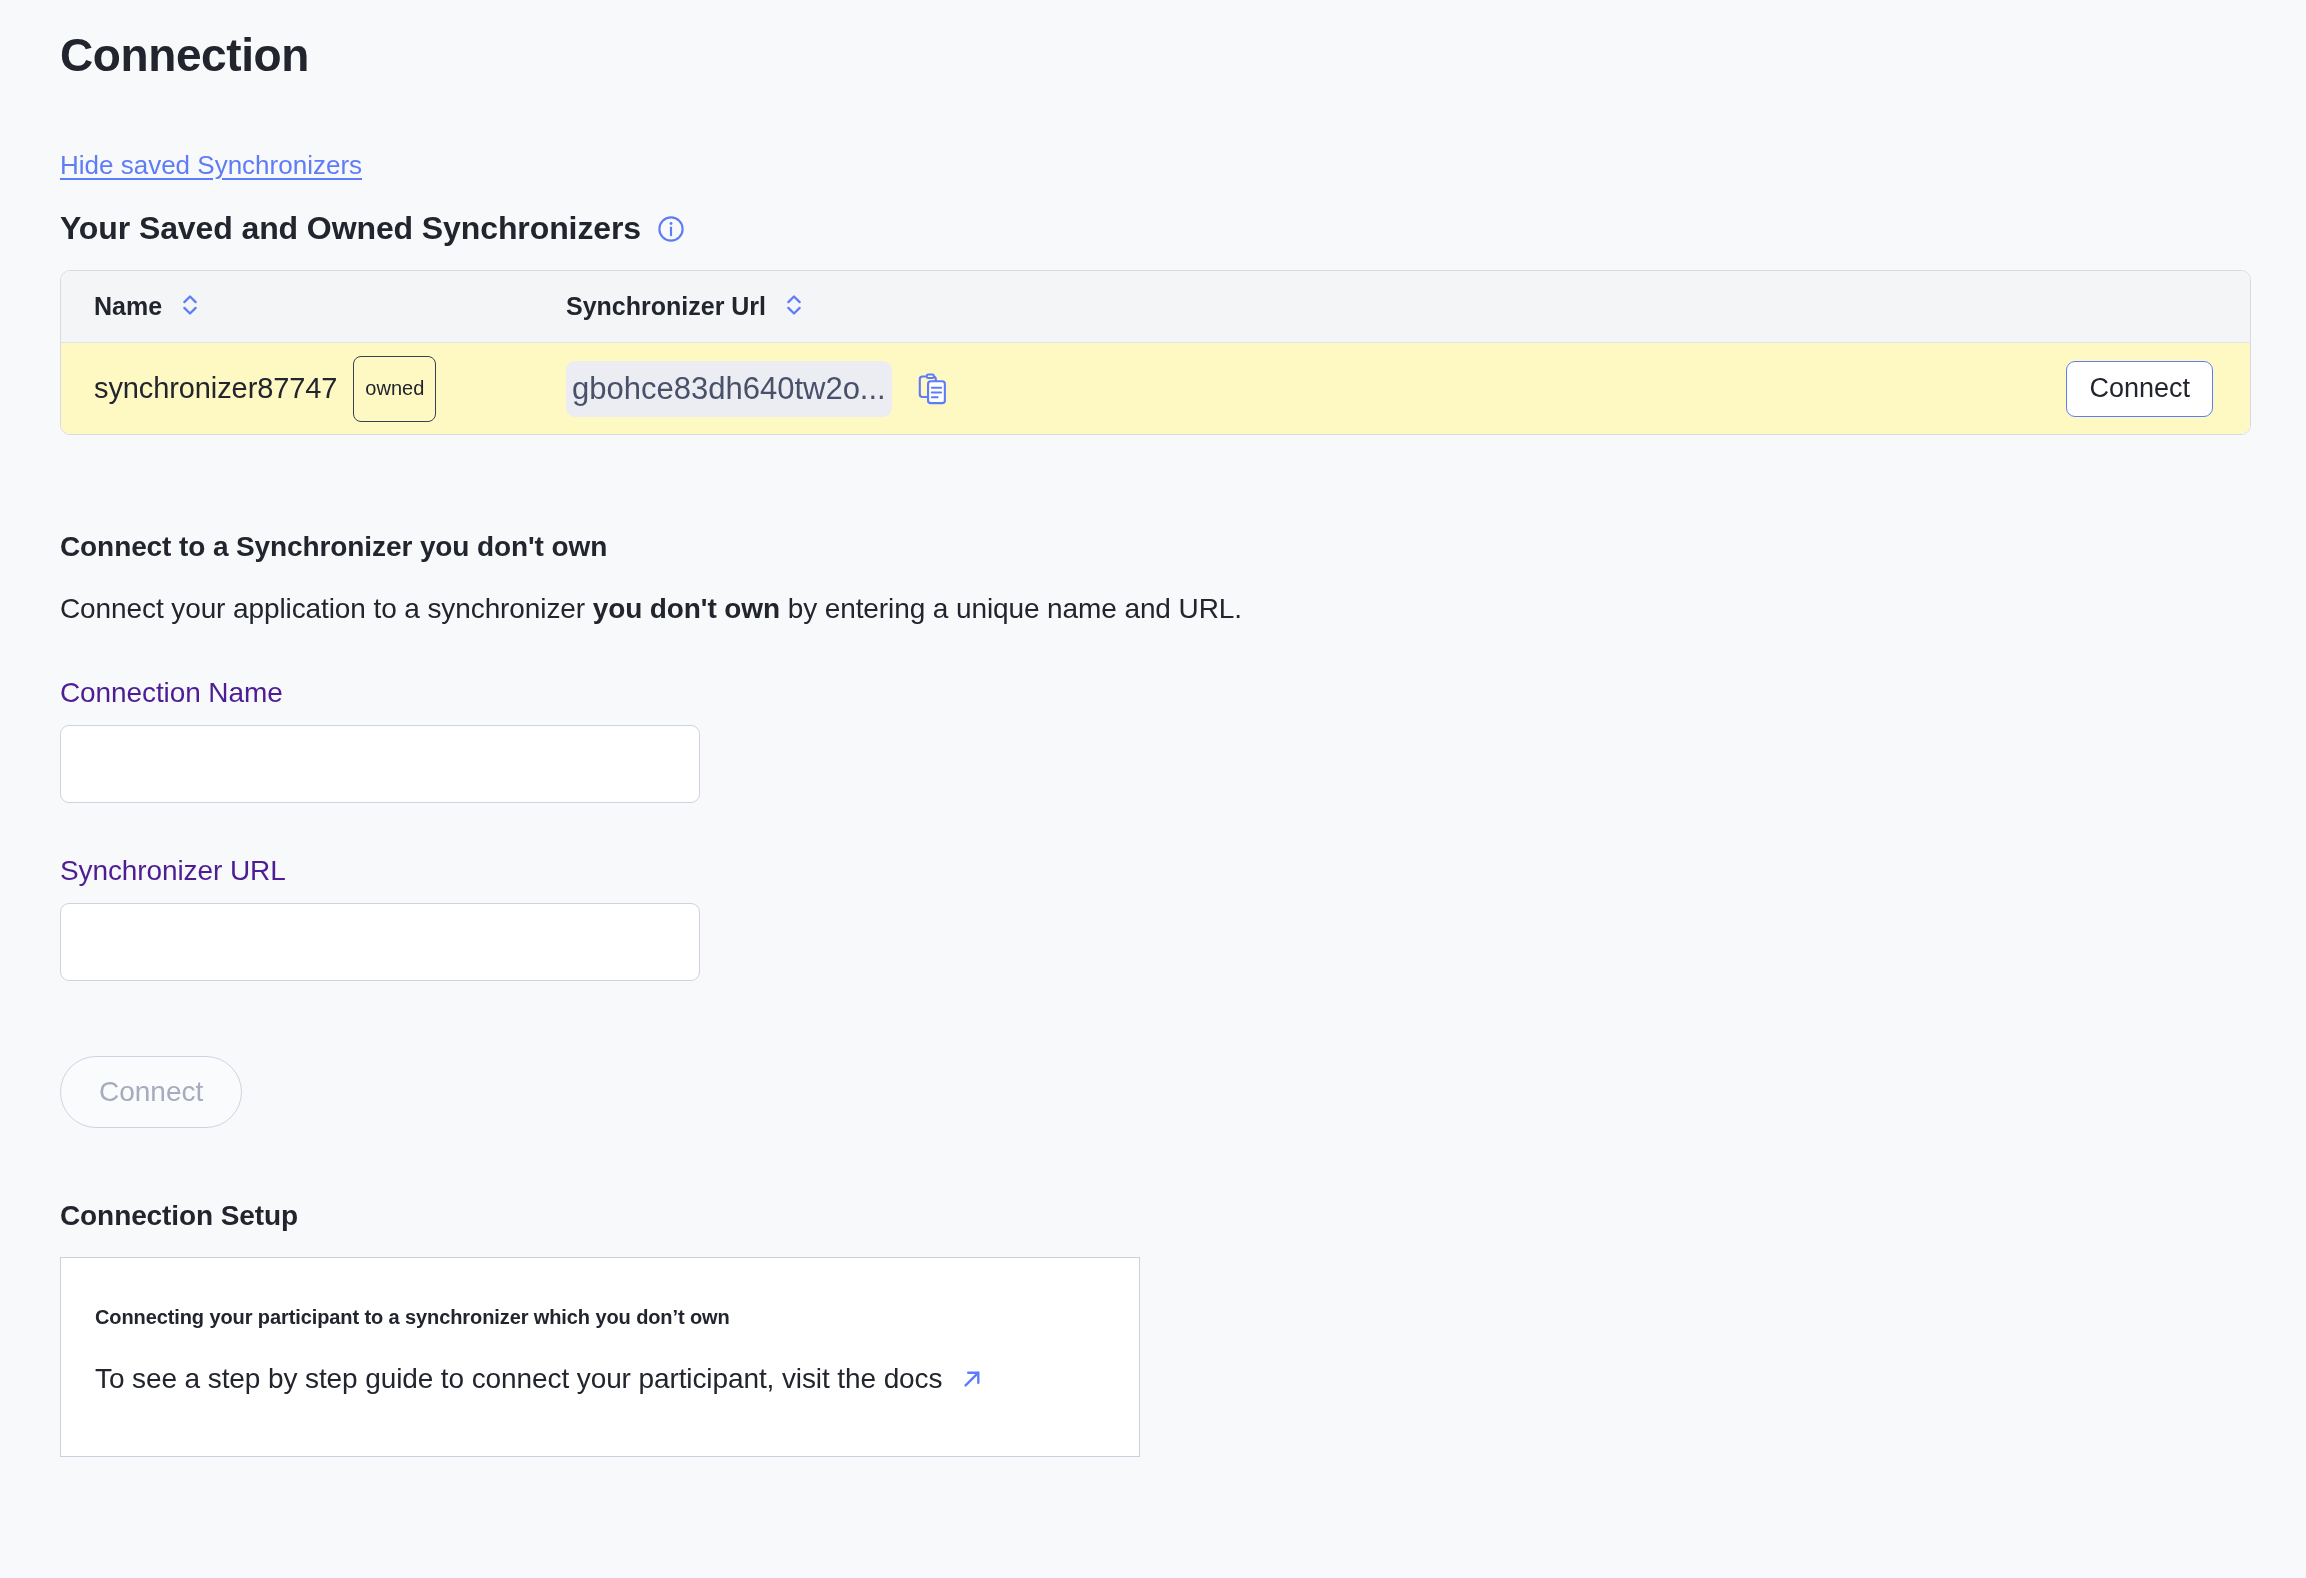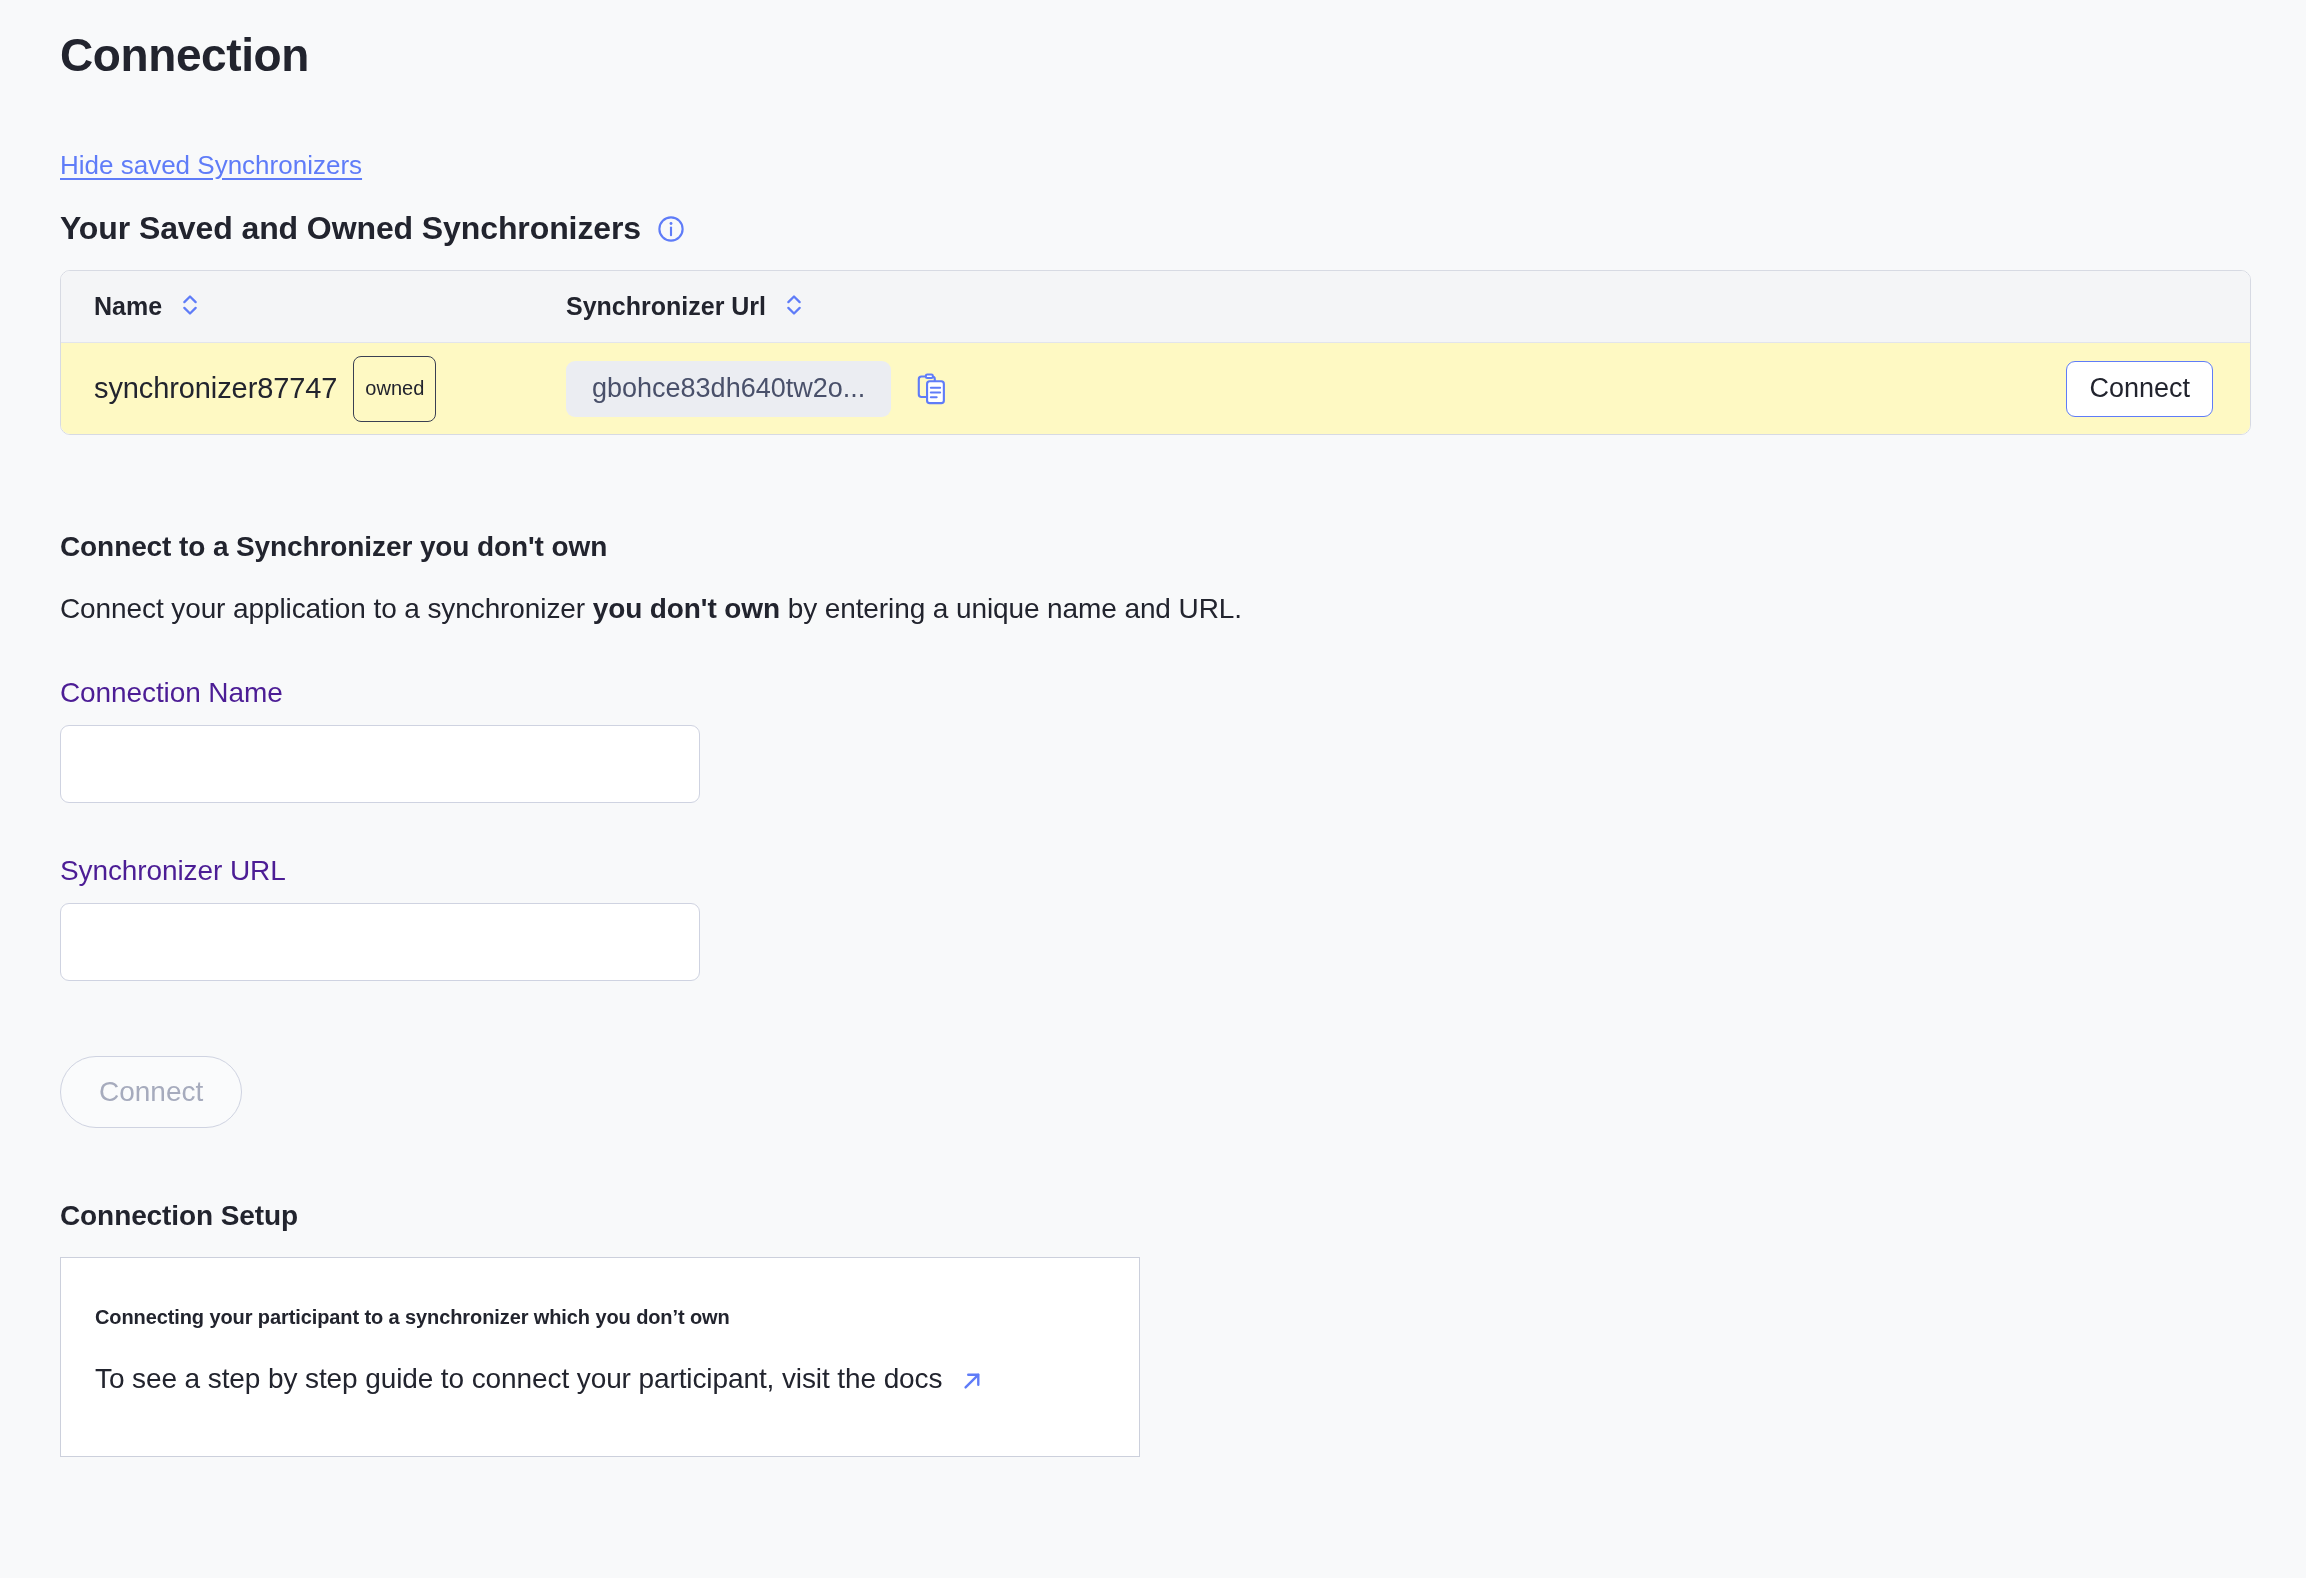"gbohce83dh640tw2o..." .url-chip { font-size: 27px -> 31px; padding: 0 26px -> 0 6px }
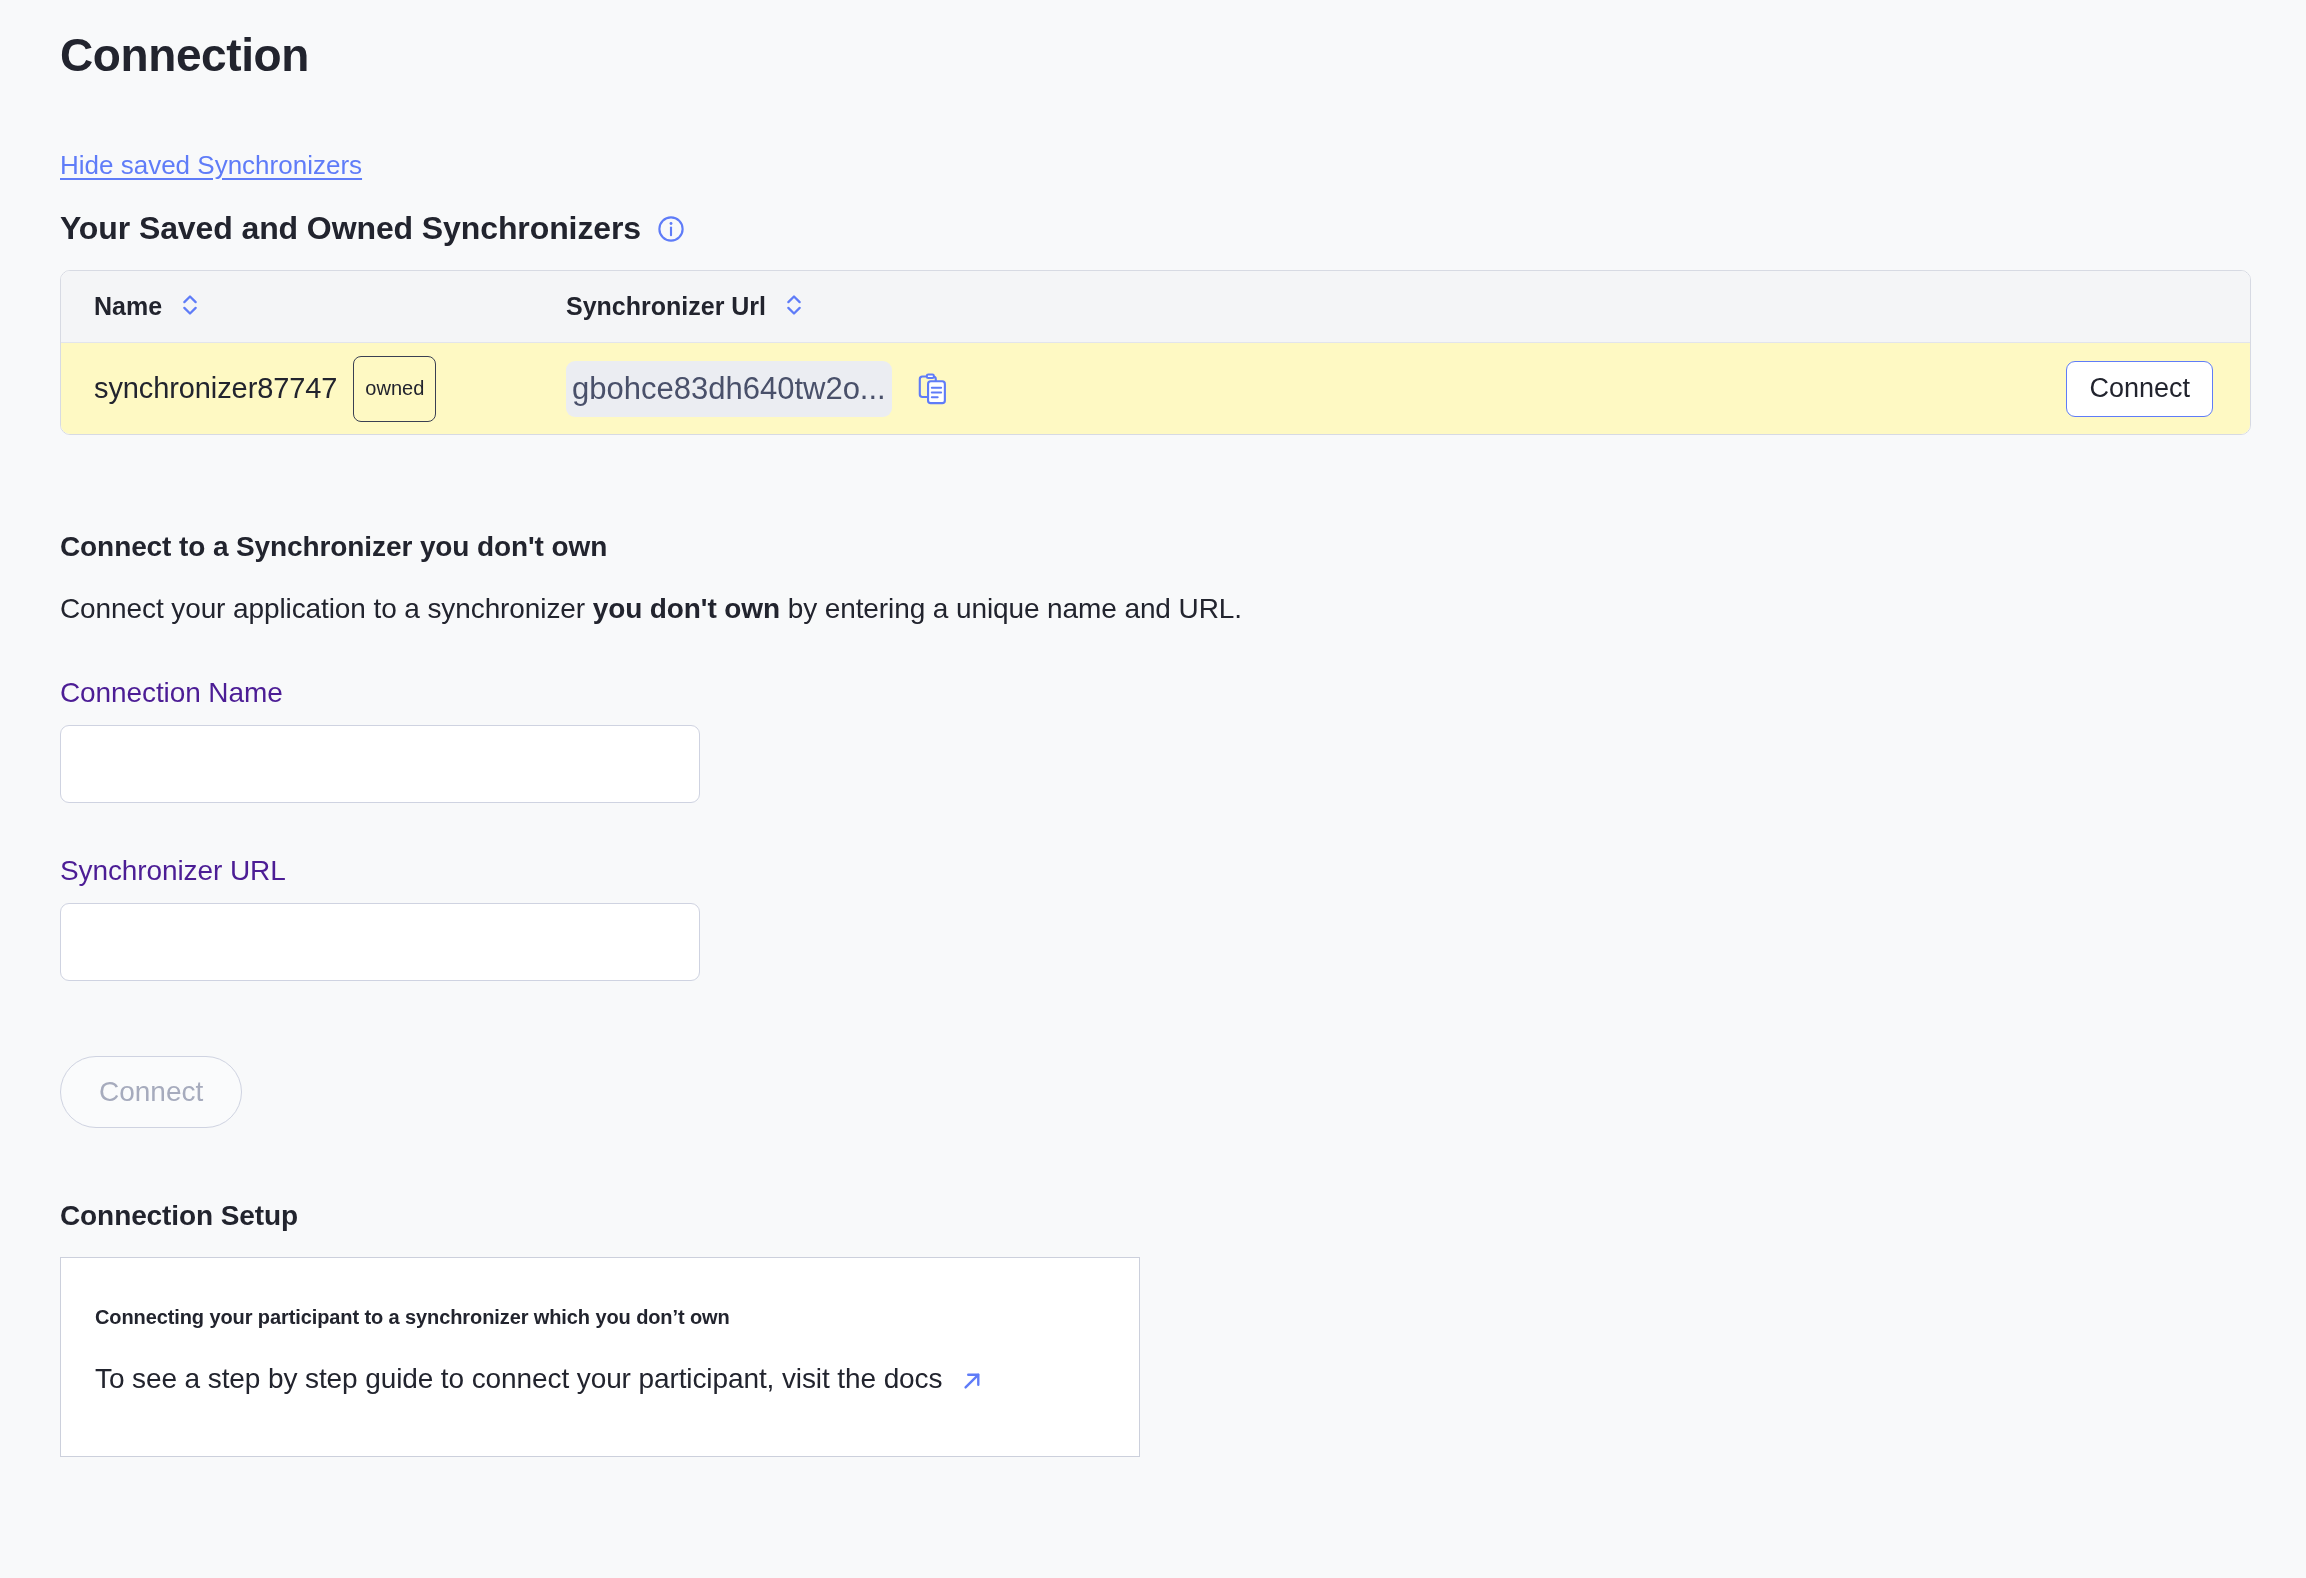"To see a step by" .setup-card-line { align-items: flex-end -> center }
